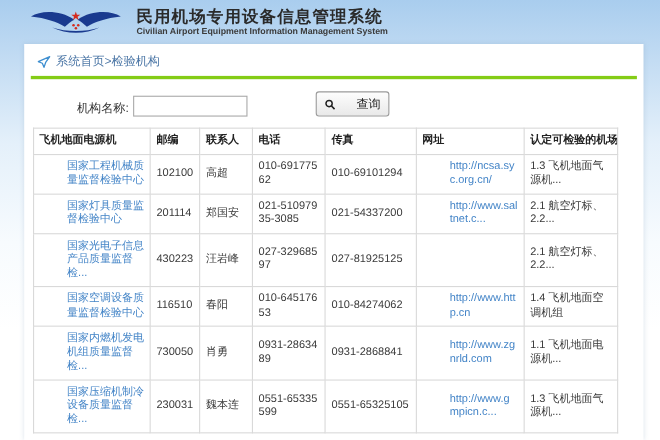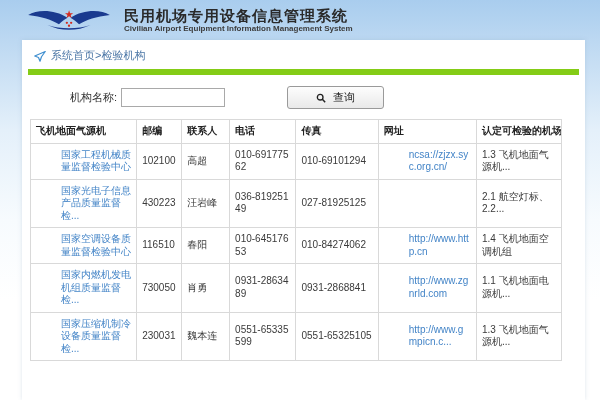"系统首页>检验机构" .breadcrumb { border-bottom: 6px solid #84cc16 -> 3px solid #84cc16 }
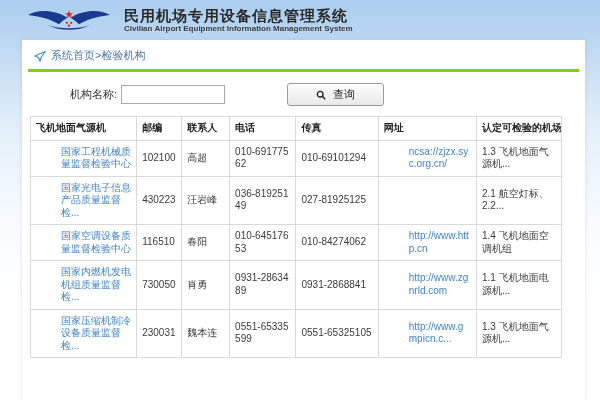"机构名称:" .search-row { align-items: center -> flex-end }
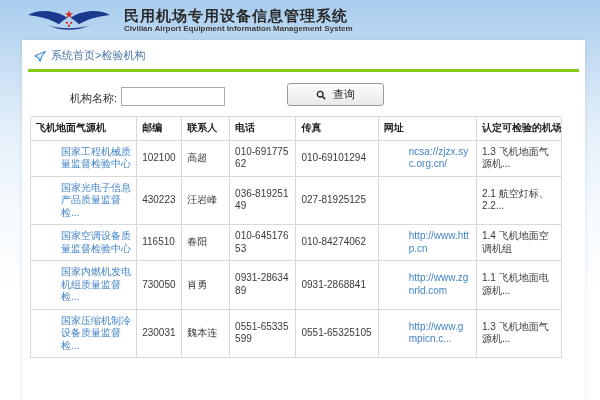"查询" .search-btn { gap: 7px -> 19px; padding: 3px 28px -> 3px 7px }
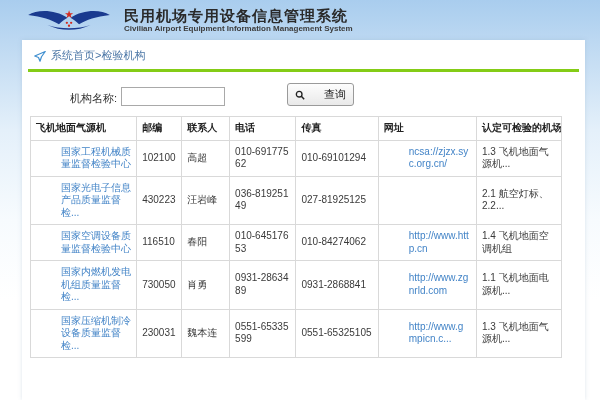"飞机地面气源机" th { text: 气 -> 电 }
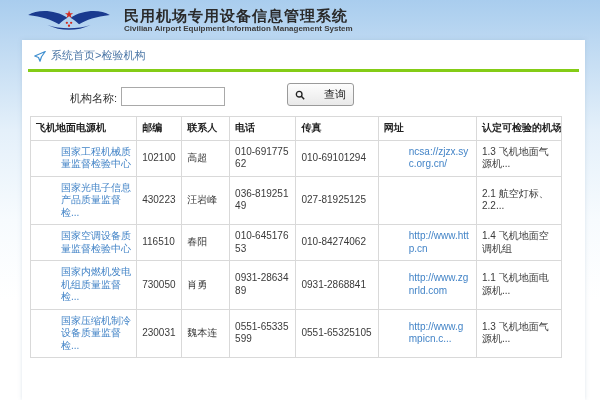"ncsa://zjzx.syc.org.cn/" td.link { text: ncsa://zjzx.syc.org.cn/ -> http://ncsa.syc.org.cn/ }
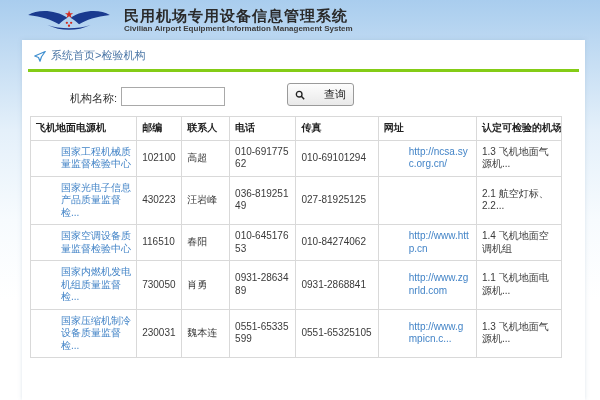"国家灯具质量监督检验中心" tr { html: none -> <tr> <td>国家灯具质量监督检验中心</td> <td>201114</td> <td>郑国安</td> <td>021-51097935-3085</td> <td>021-54337200</td> <td>http://www.saltnet.c...</td> <td>2.1 航空灯标、2.2...</td> </tr> }
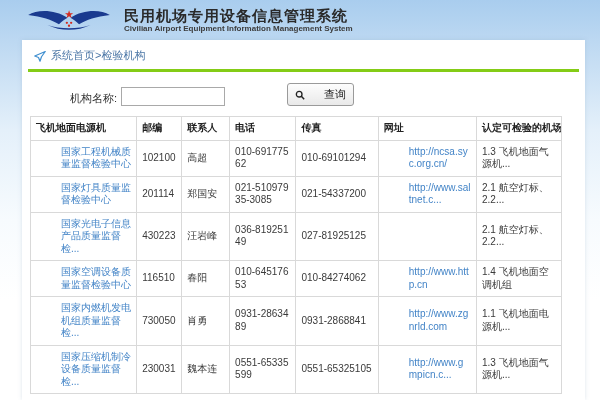"036-81925149" td { text: 036-81925149 -> 027-32968597 }
